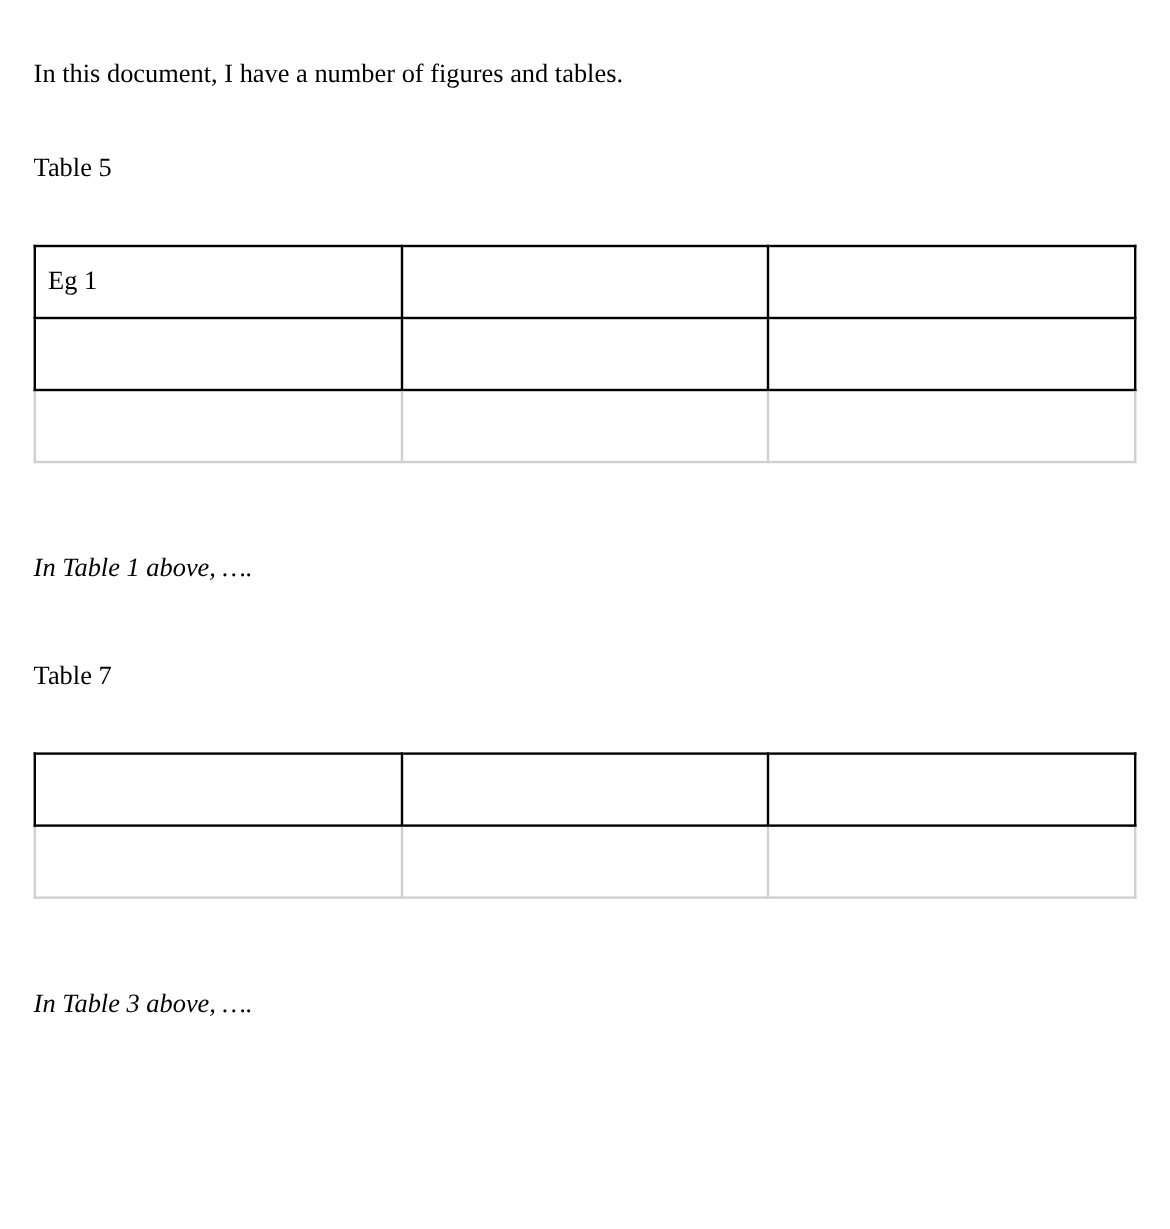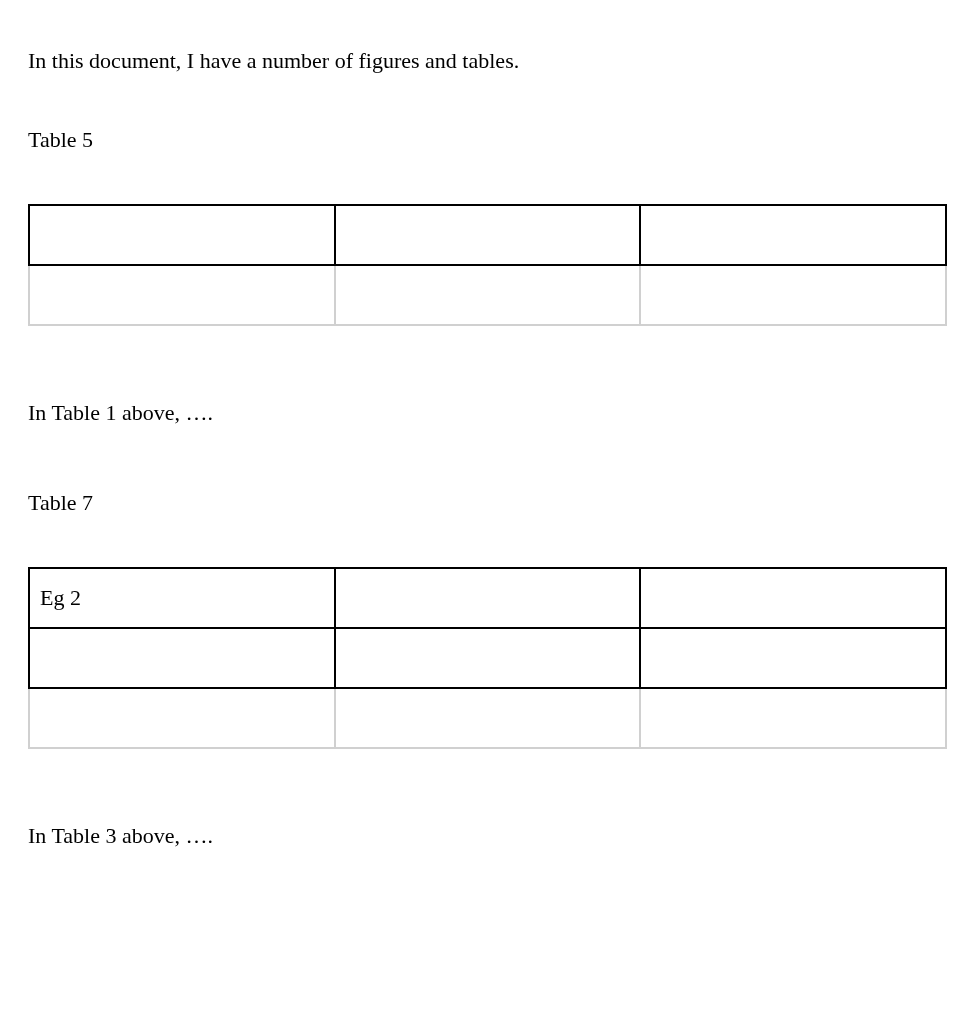"Eg 1" tr.dark { html: none -> <tr> <td>Eg 1</td> <td></td> <td></td> </tr> }
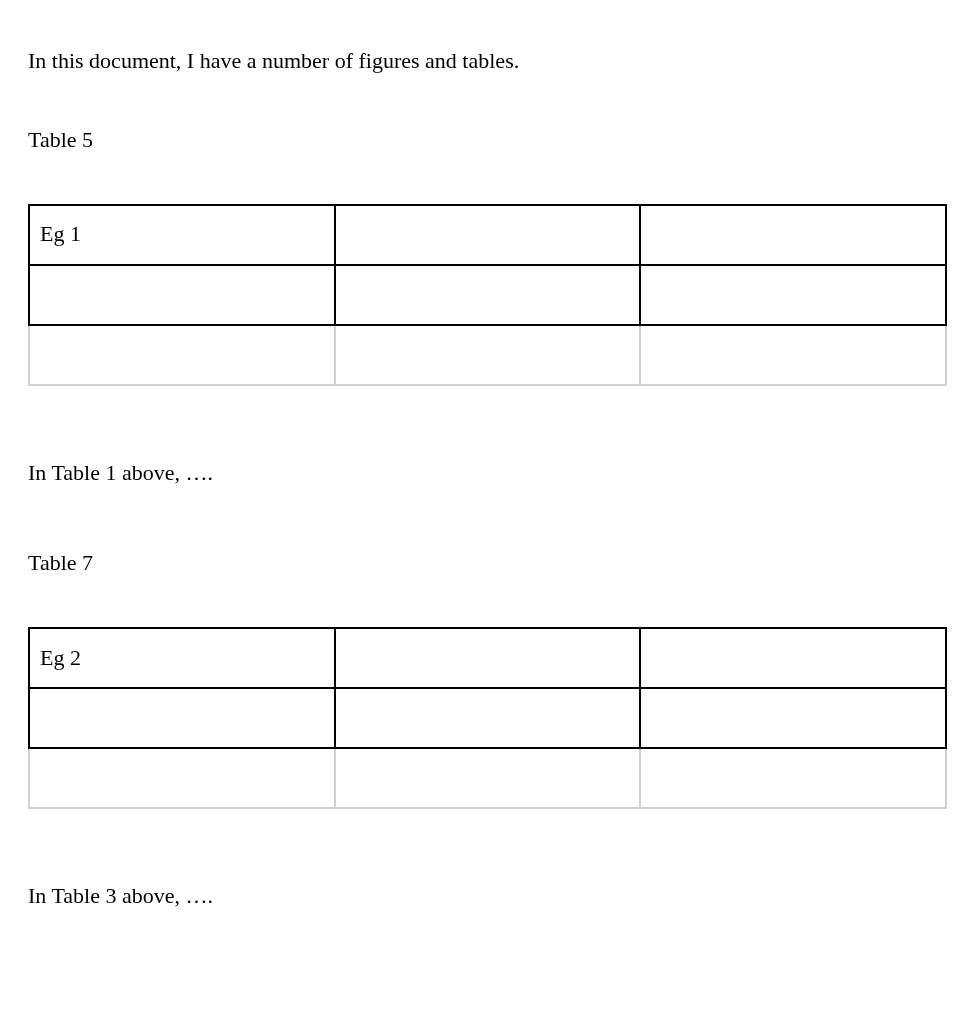"In Table 1 above, …." .para-after-table { font-style: none -> italic }
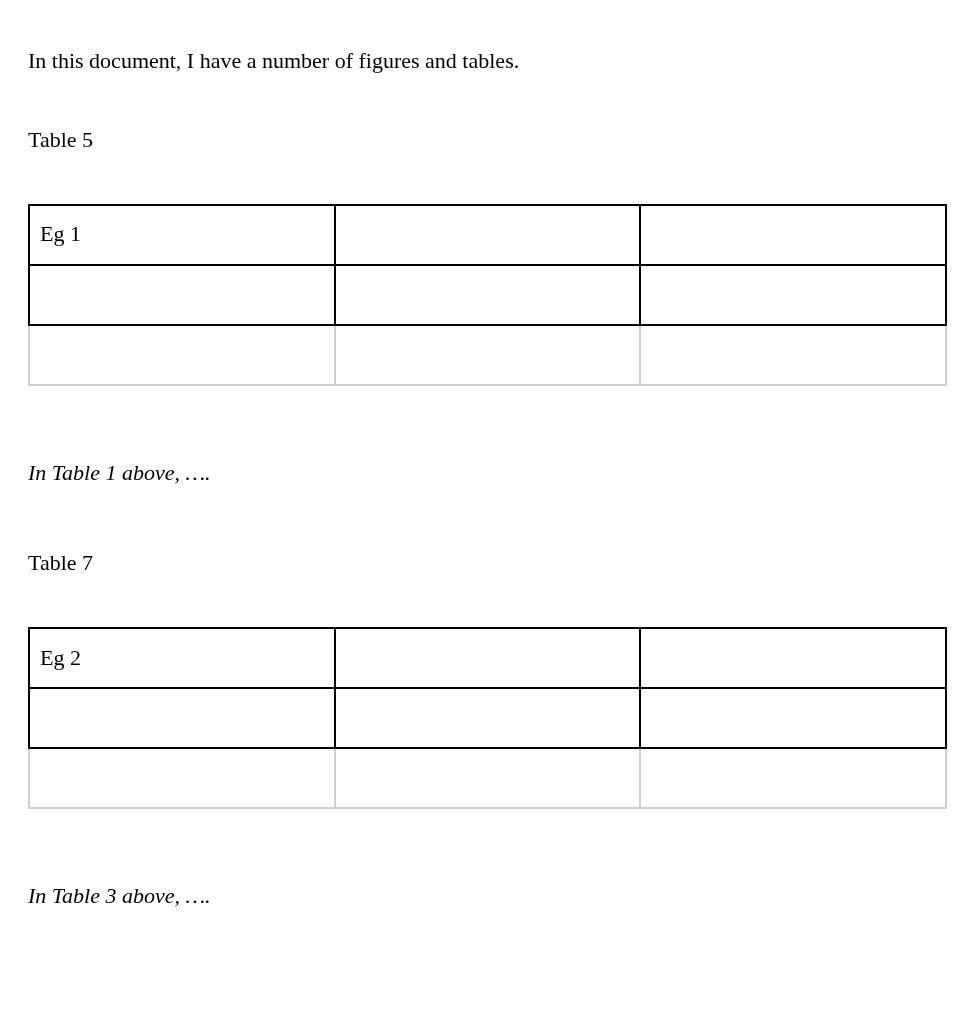"Eg 2" tr.dark { html: <tr> <td>Eg 2</td> <td></td> <td></td> </tr> -> none }
